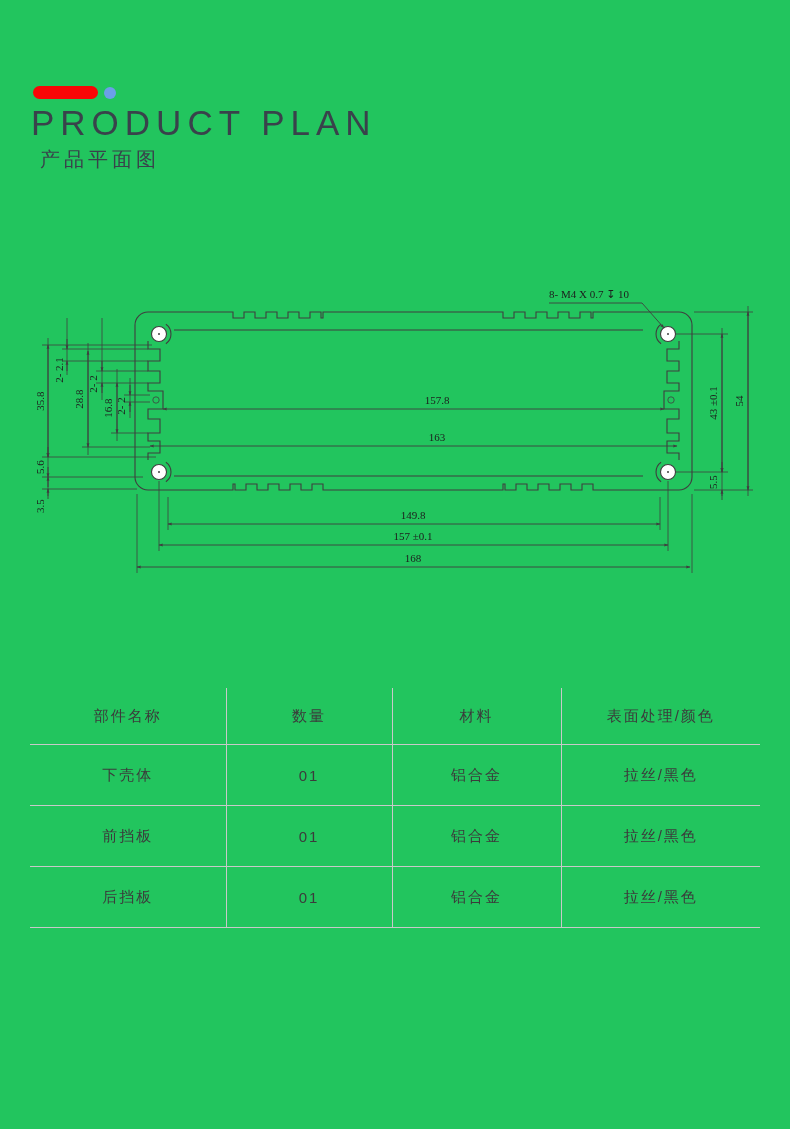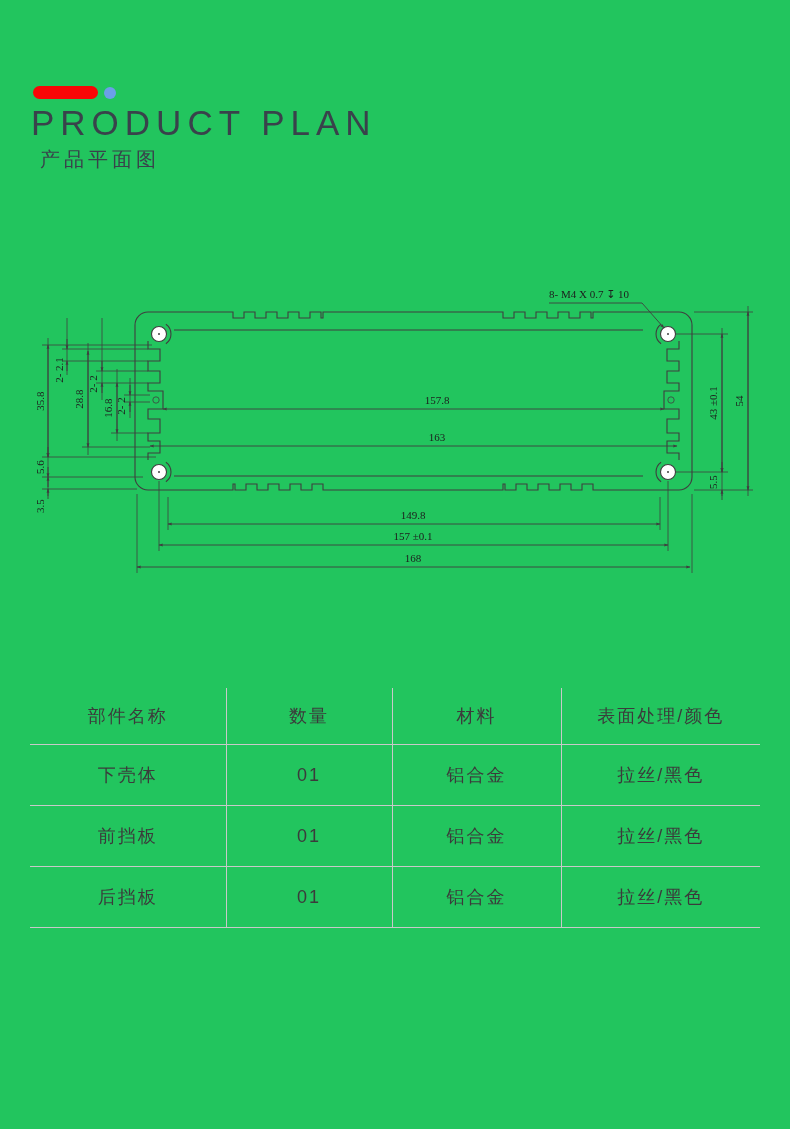"部件名称" .spec-table td { font-size: 18px -> 15px }
